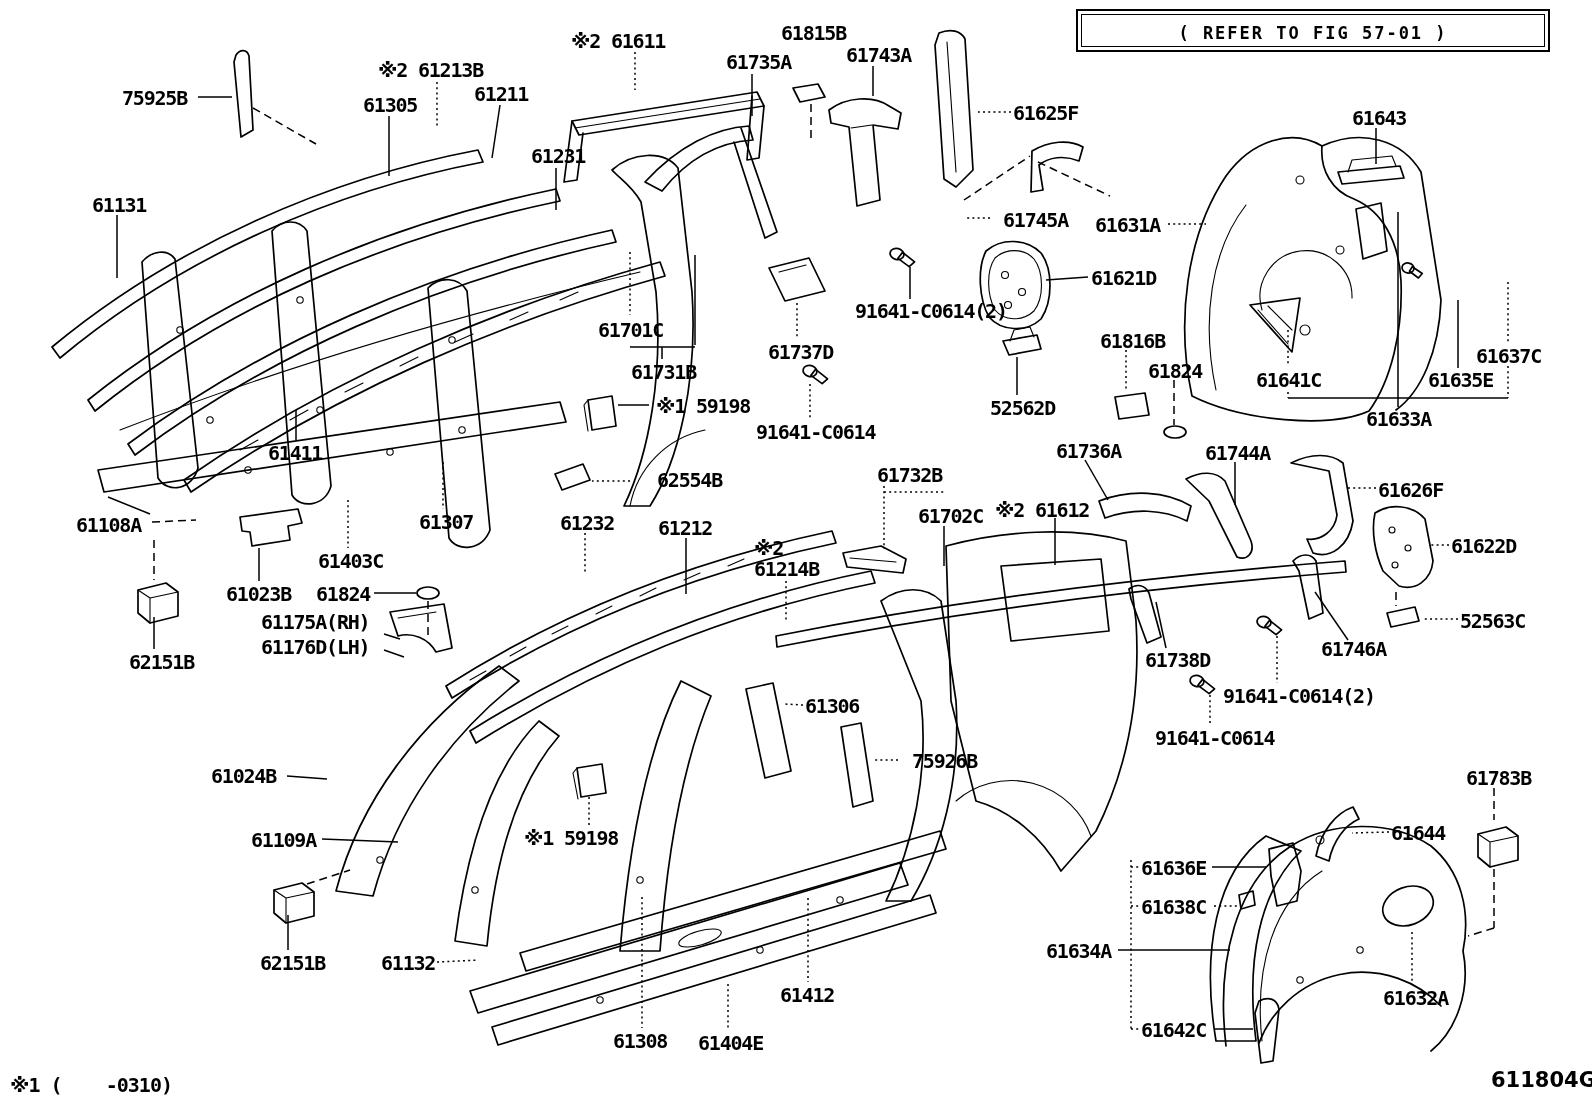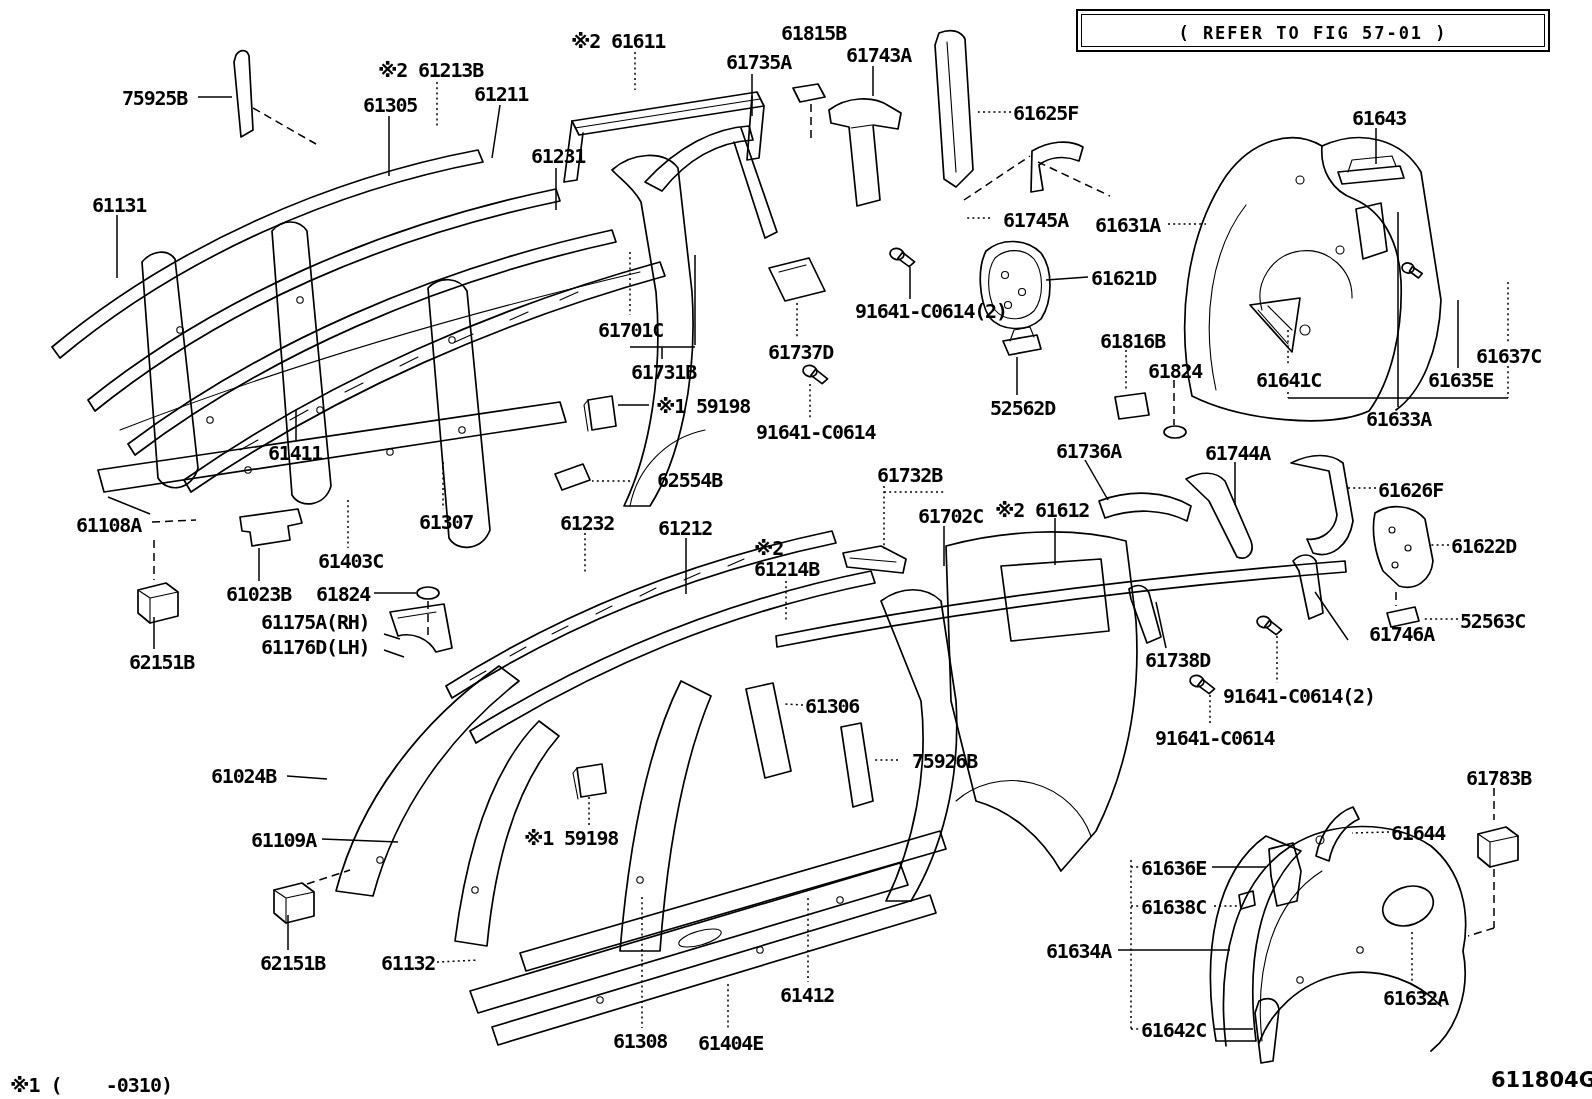"61746A" div.part-label { margin-left: 48px -> none; top: 624px -> 639px }
